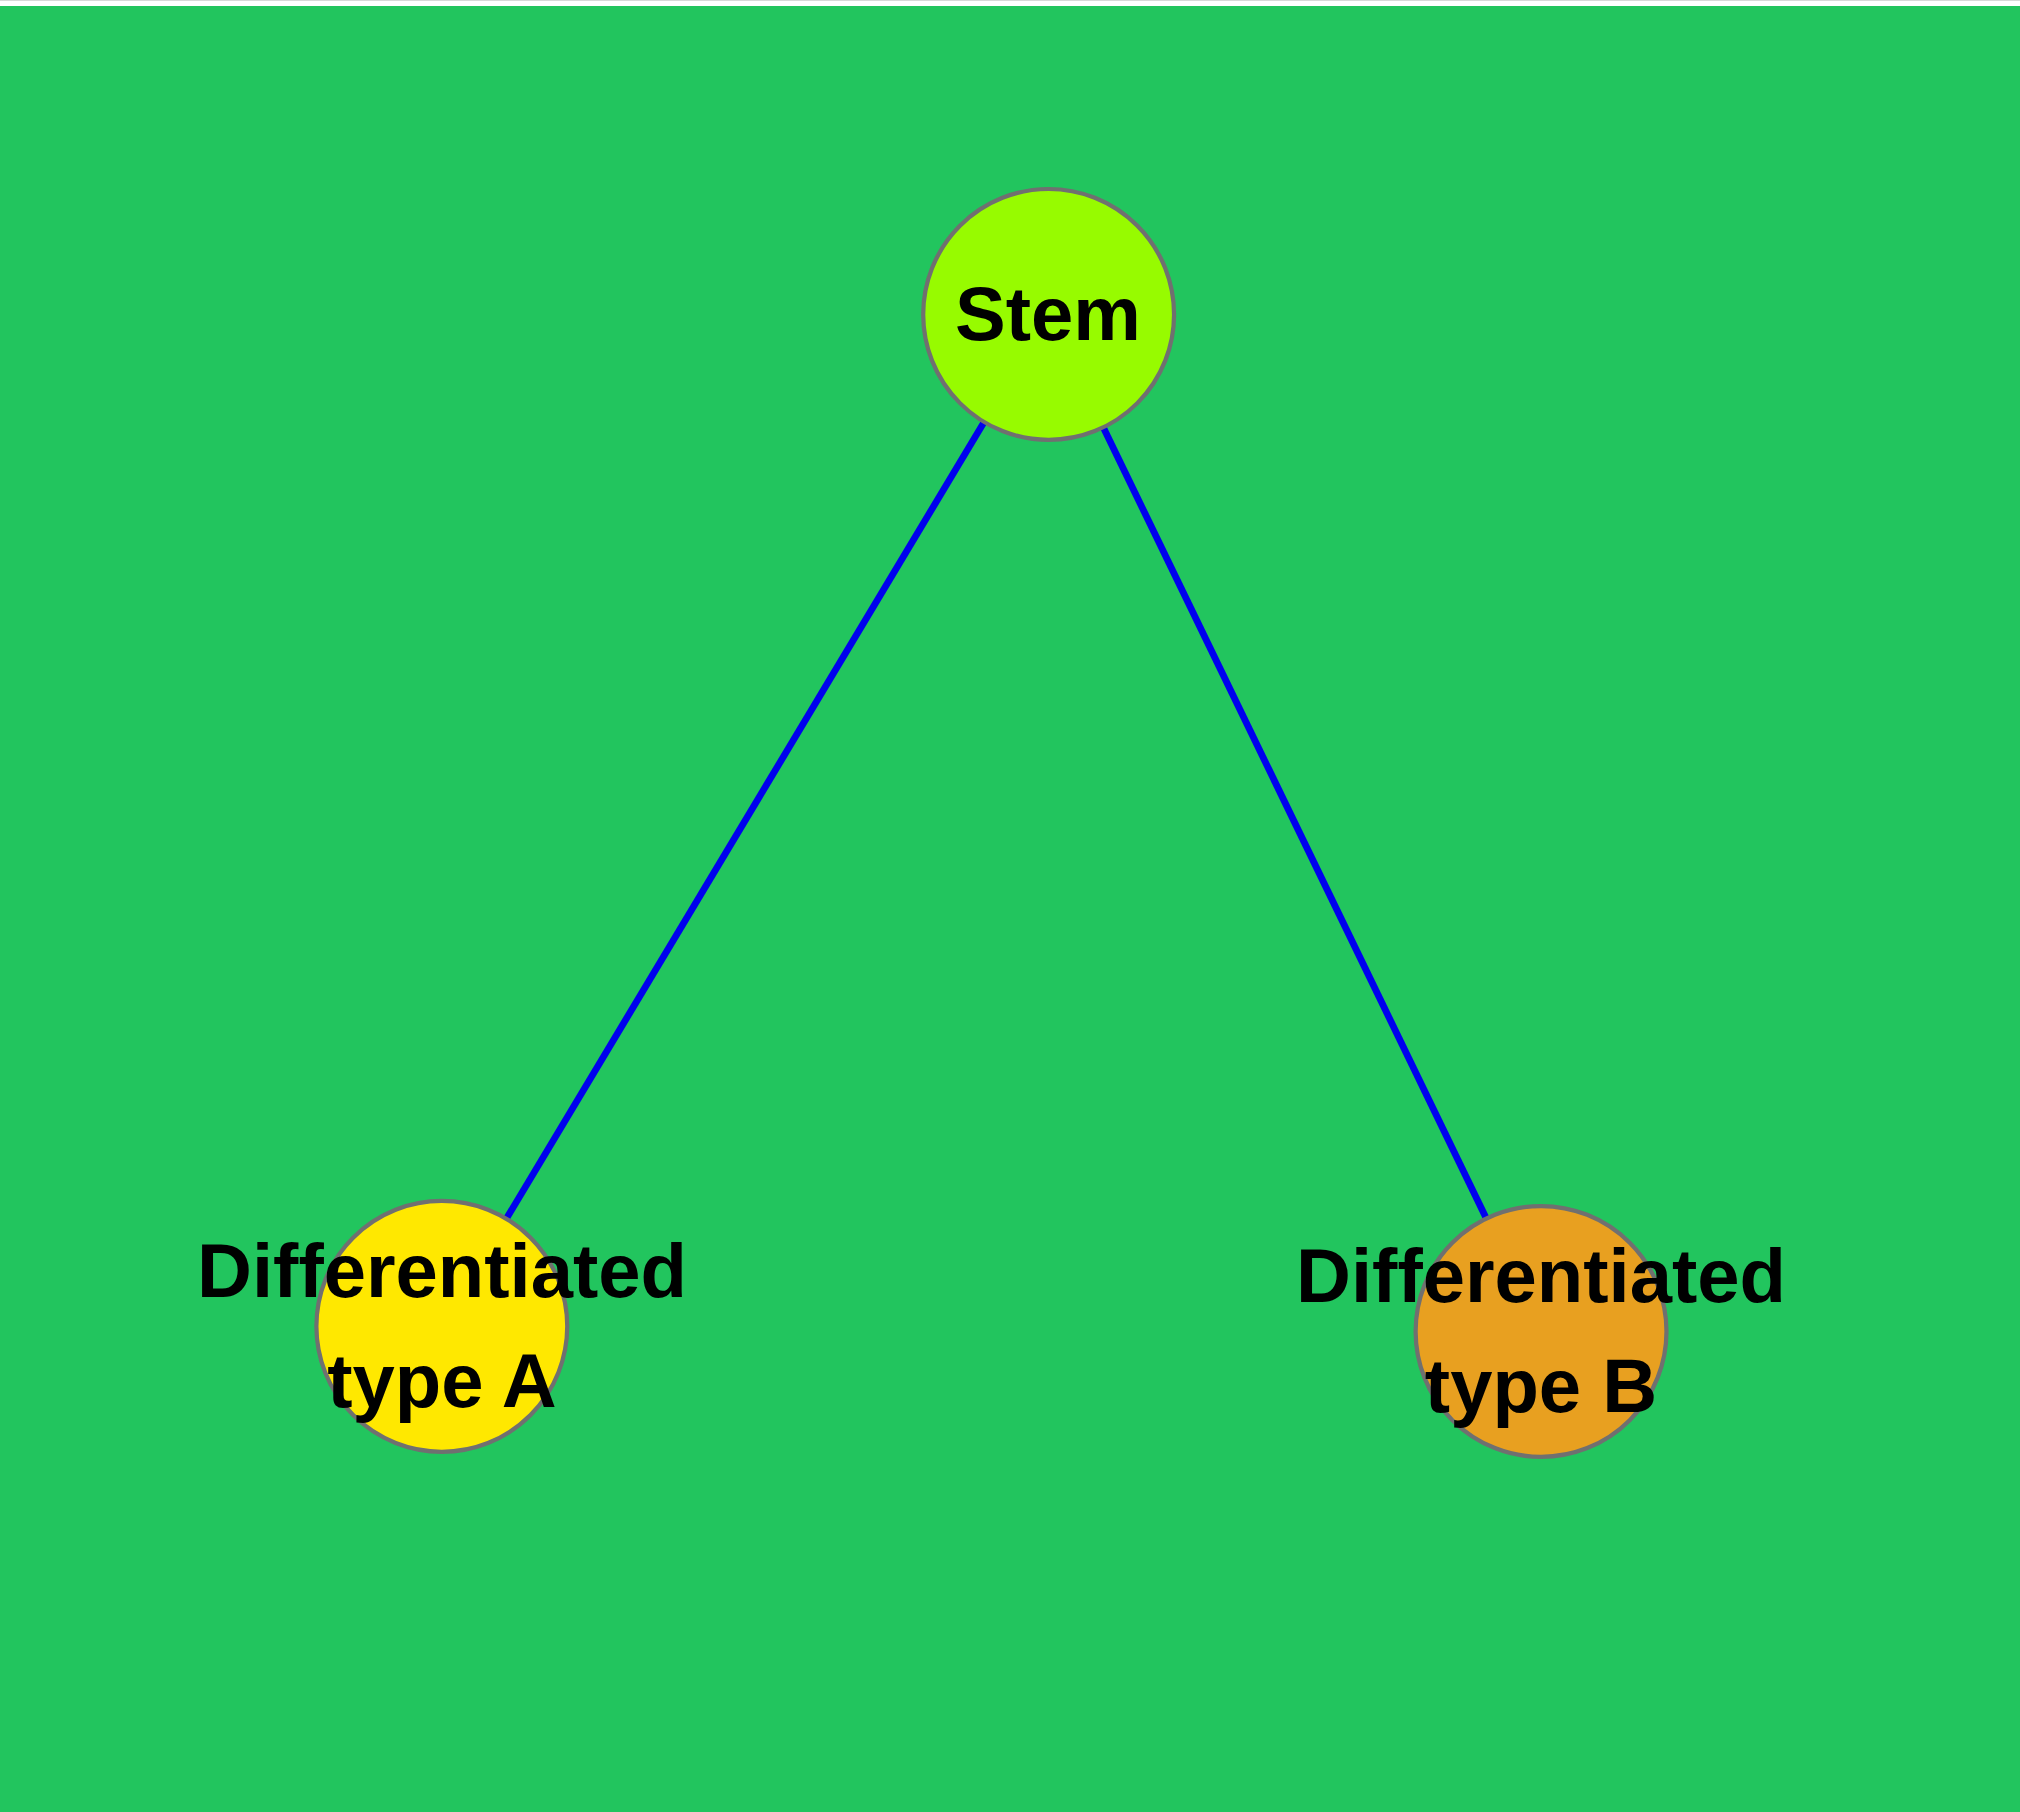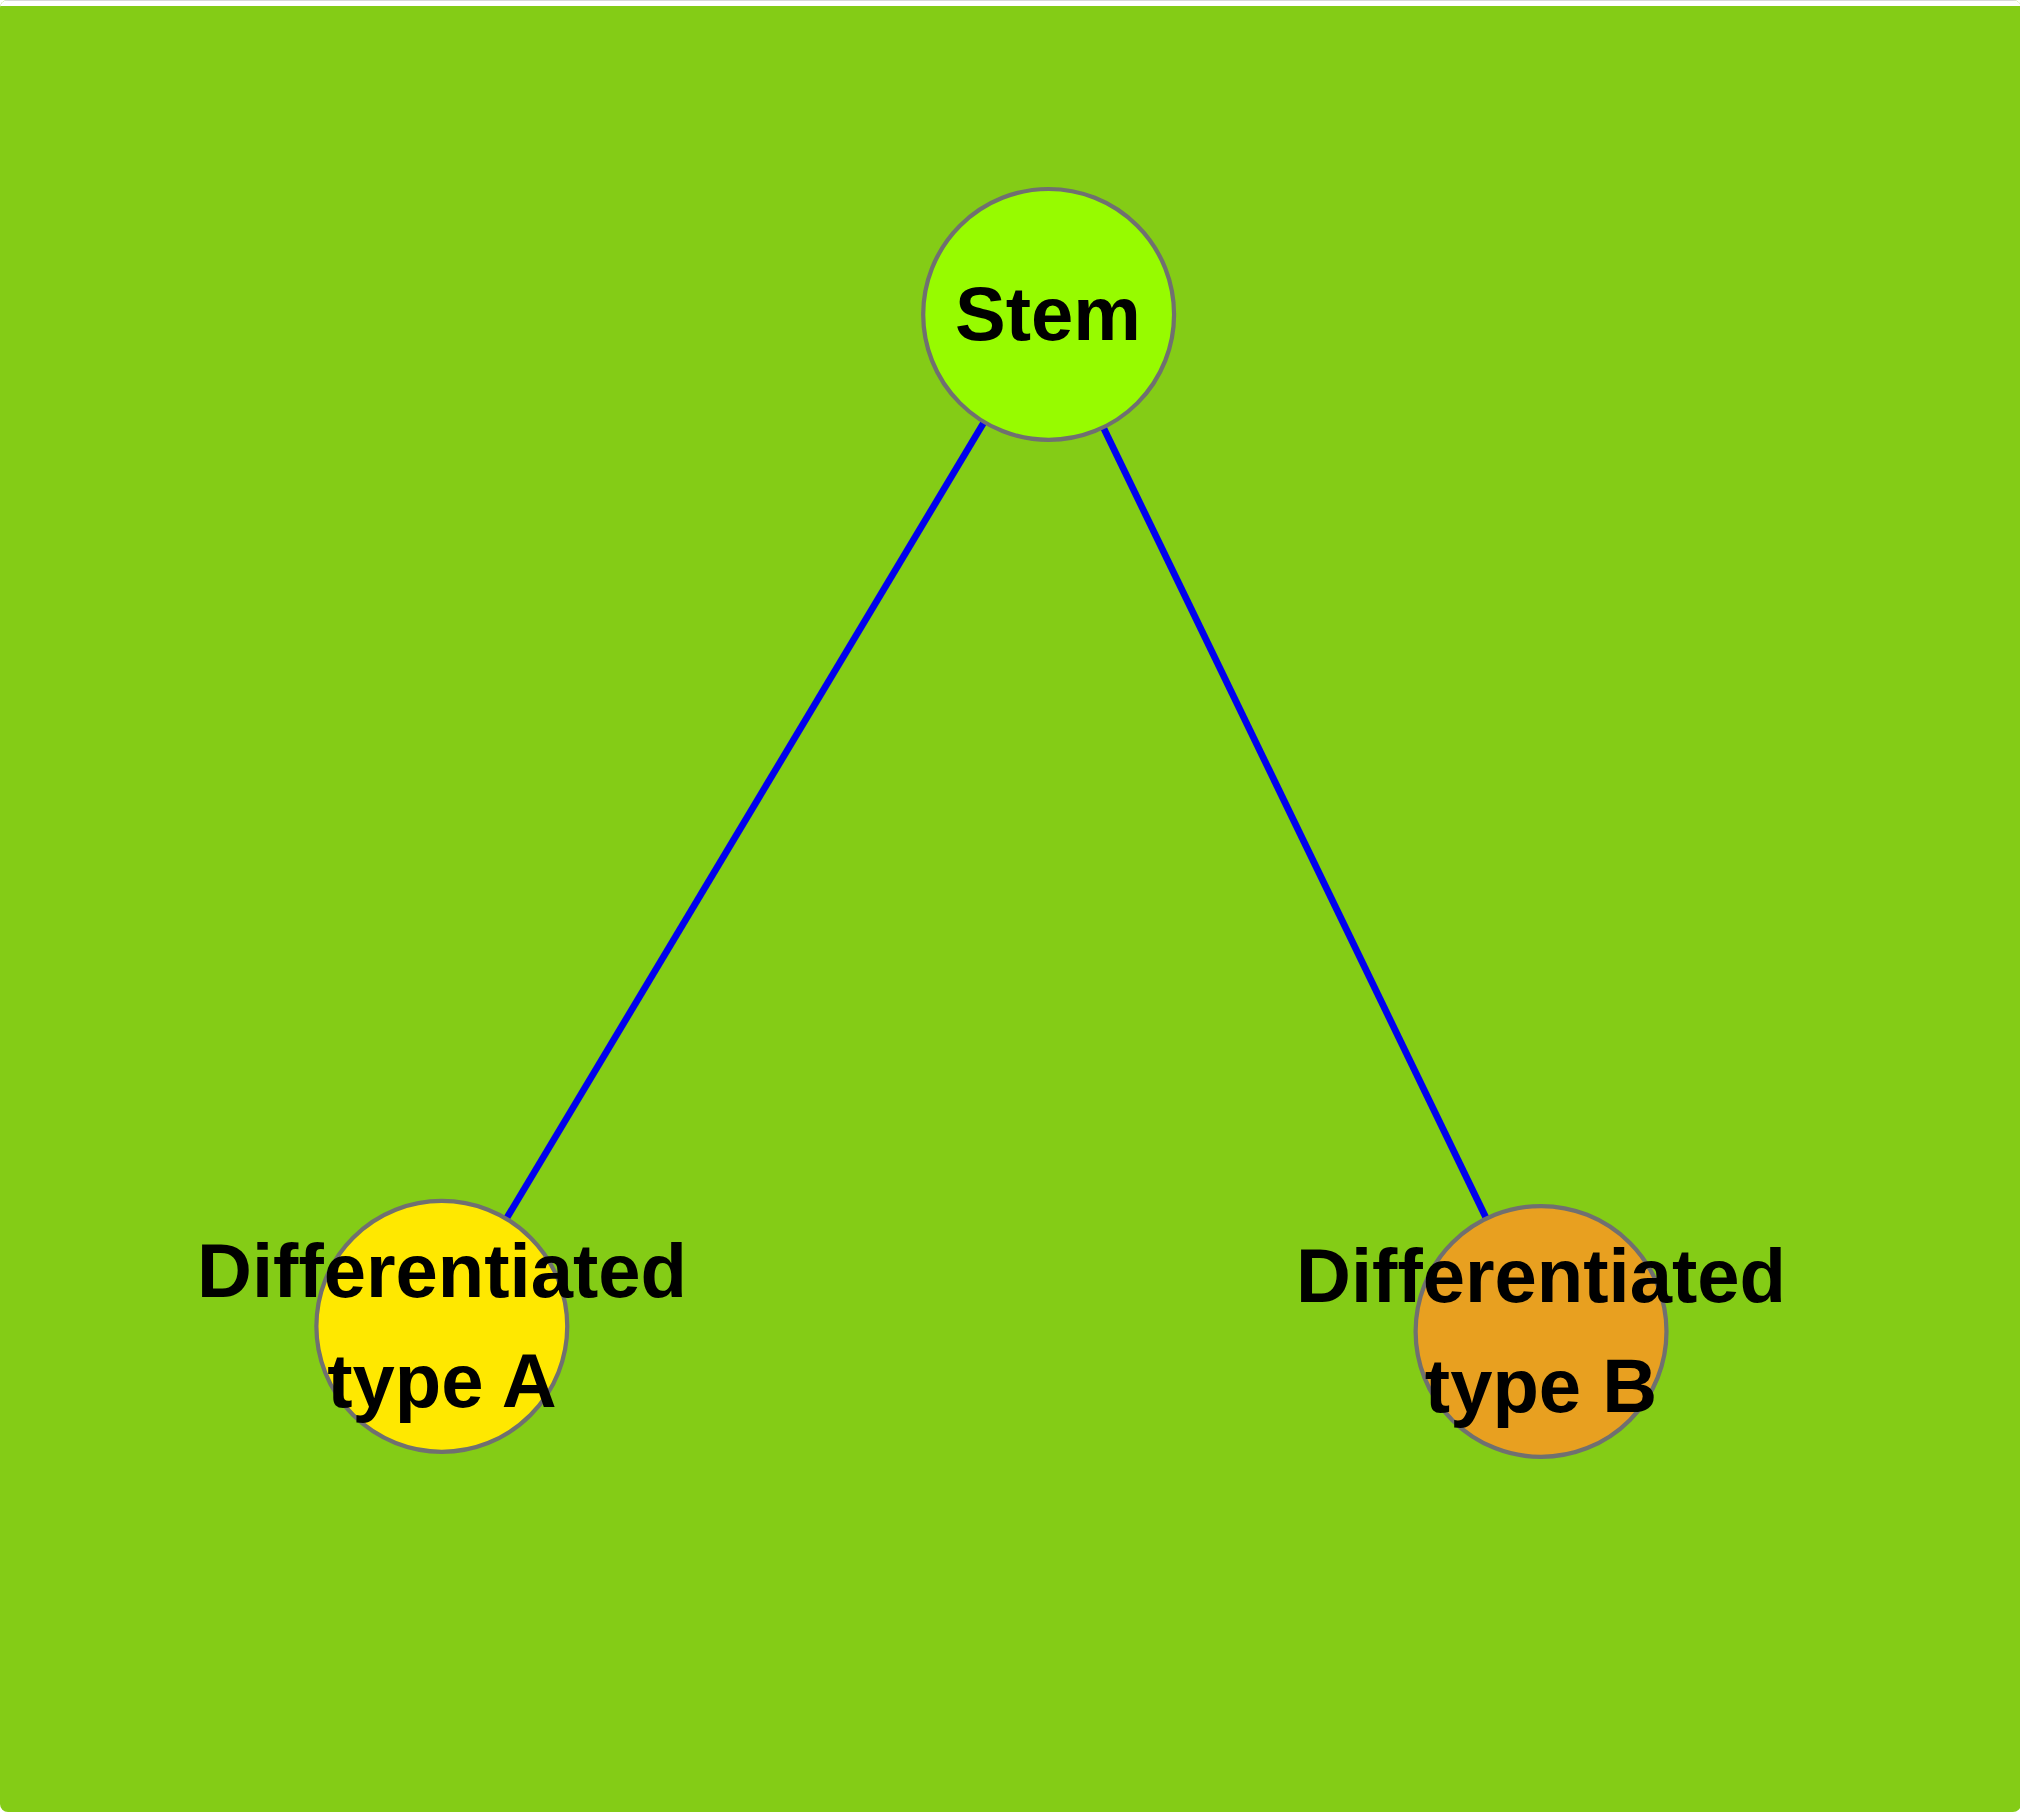"Stem" div.stage { background-color: #84cc16 -> #22c55e; border-radius: 8px -> none }
